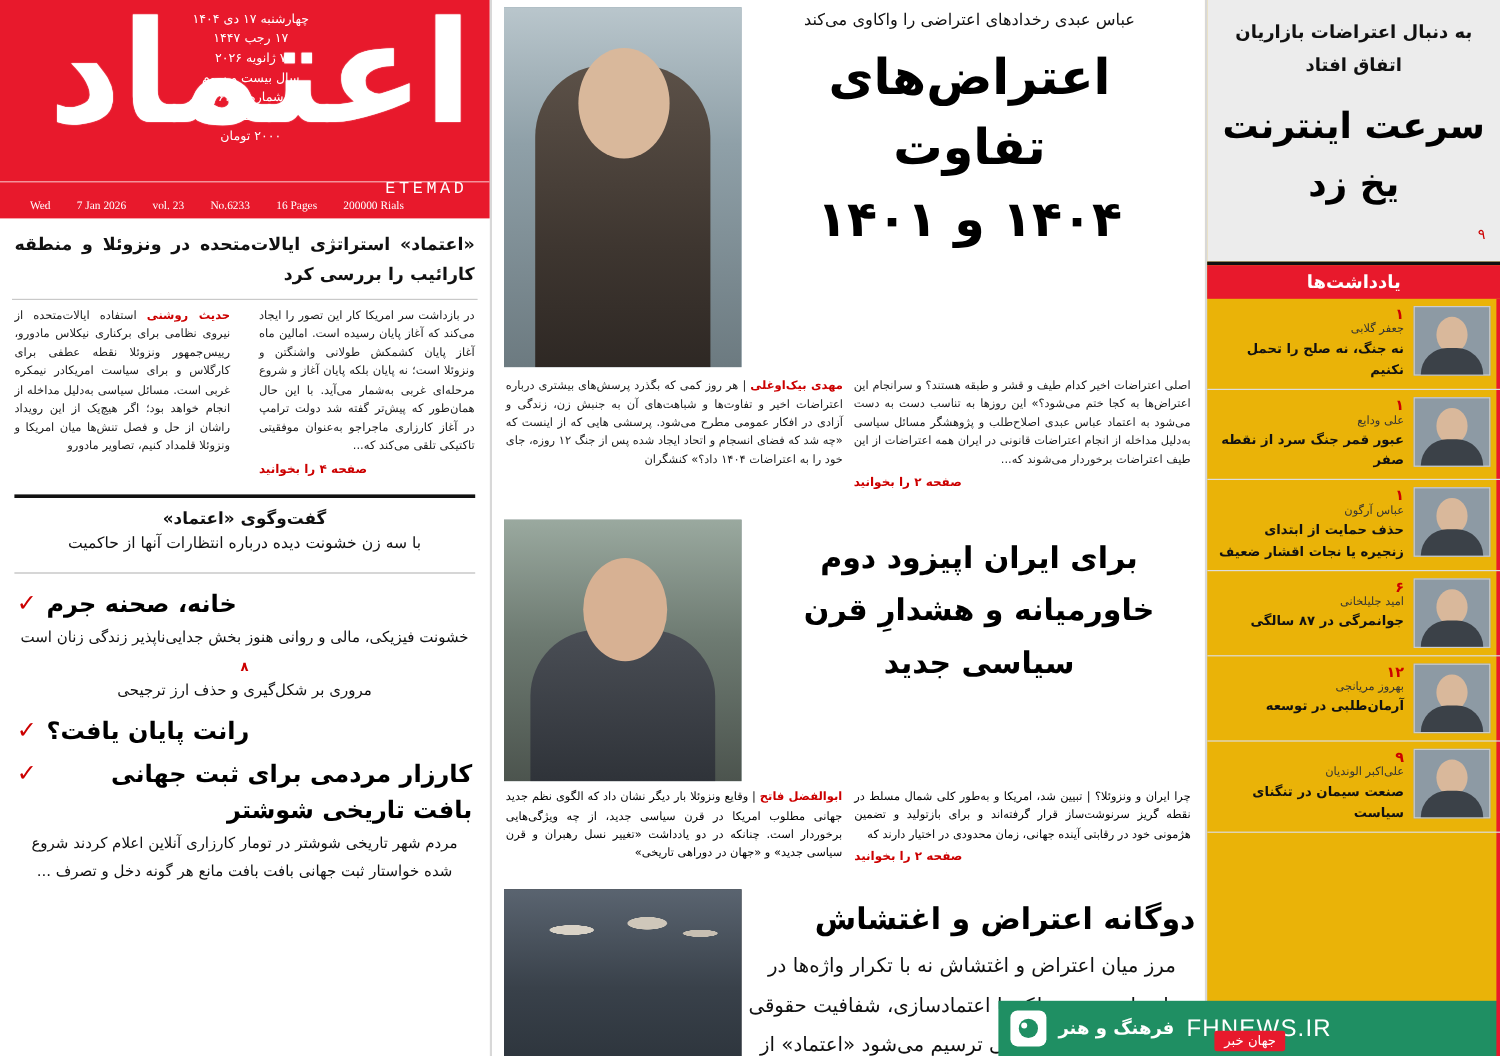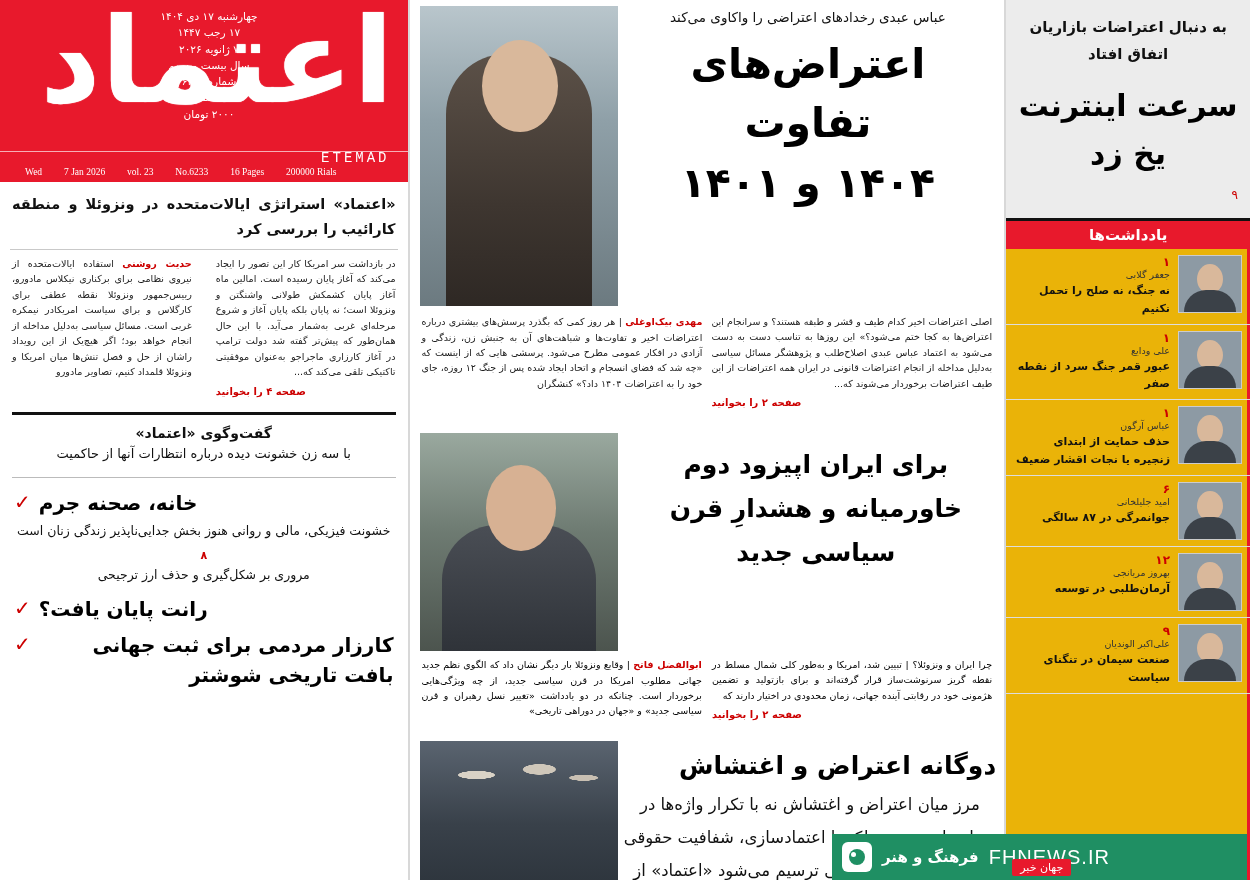"مردم شهر تاریخی شوشتر در" div.check-body { html: none -> <div>مردم شهر تاریخی شوشتر در تومار کارزاری آنلاین اعلام کردند شروع شده خواستار ثبت جهانی بافت بافت مانع هر گونه دخل و تصرف ...</div> }
